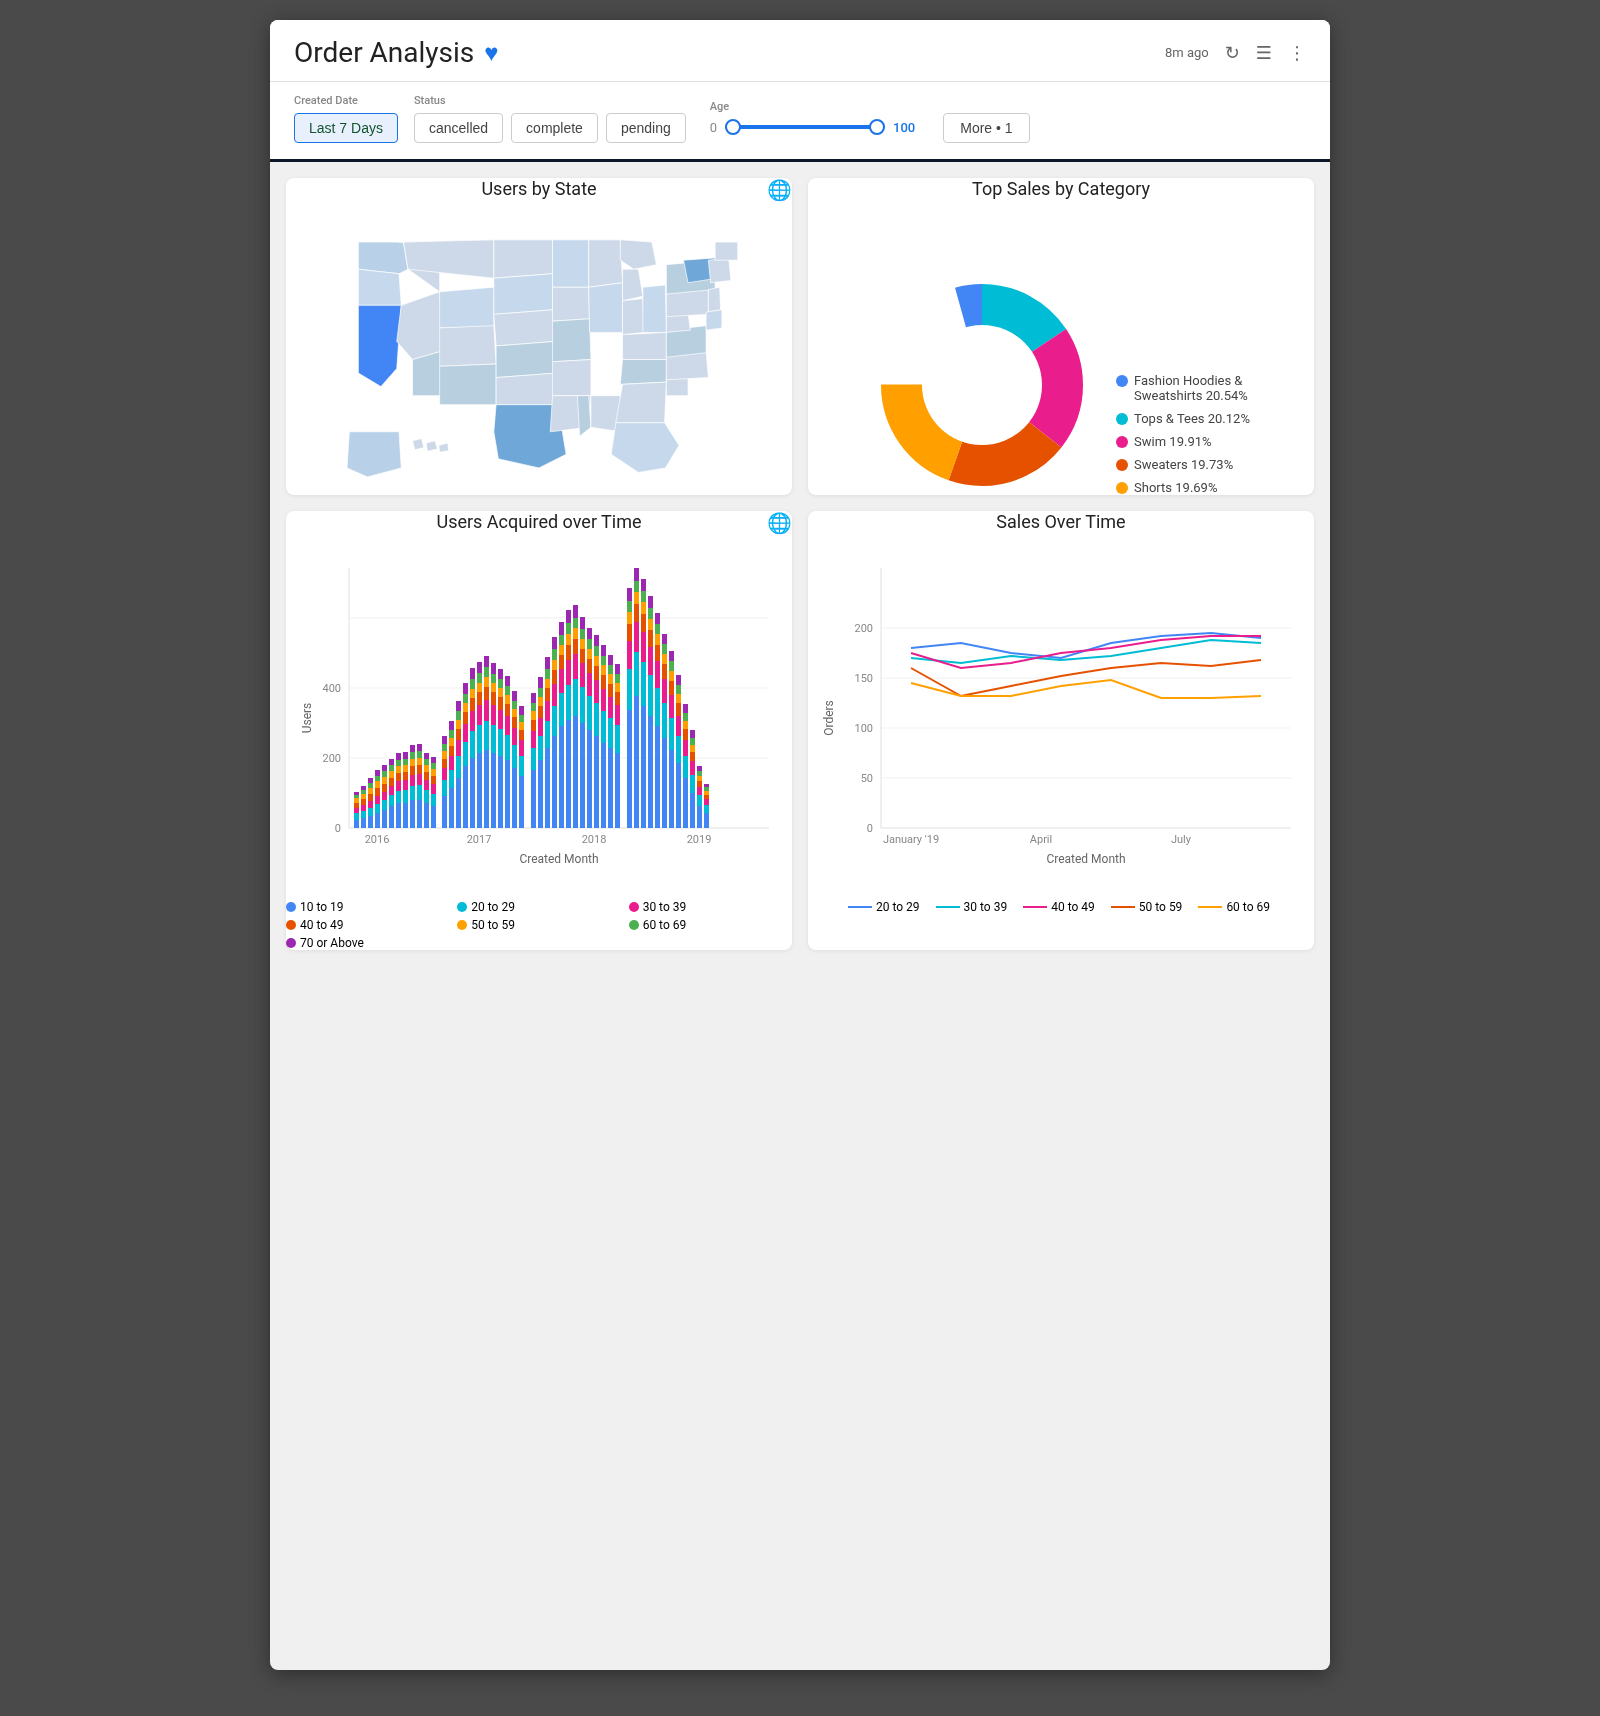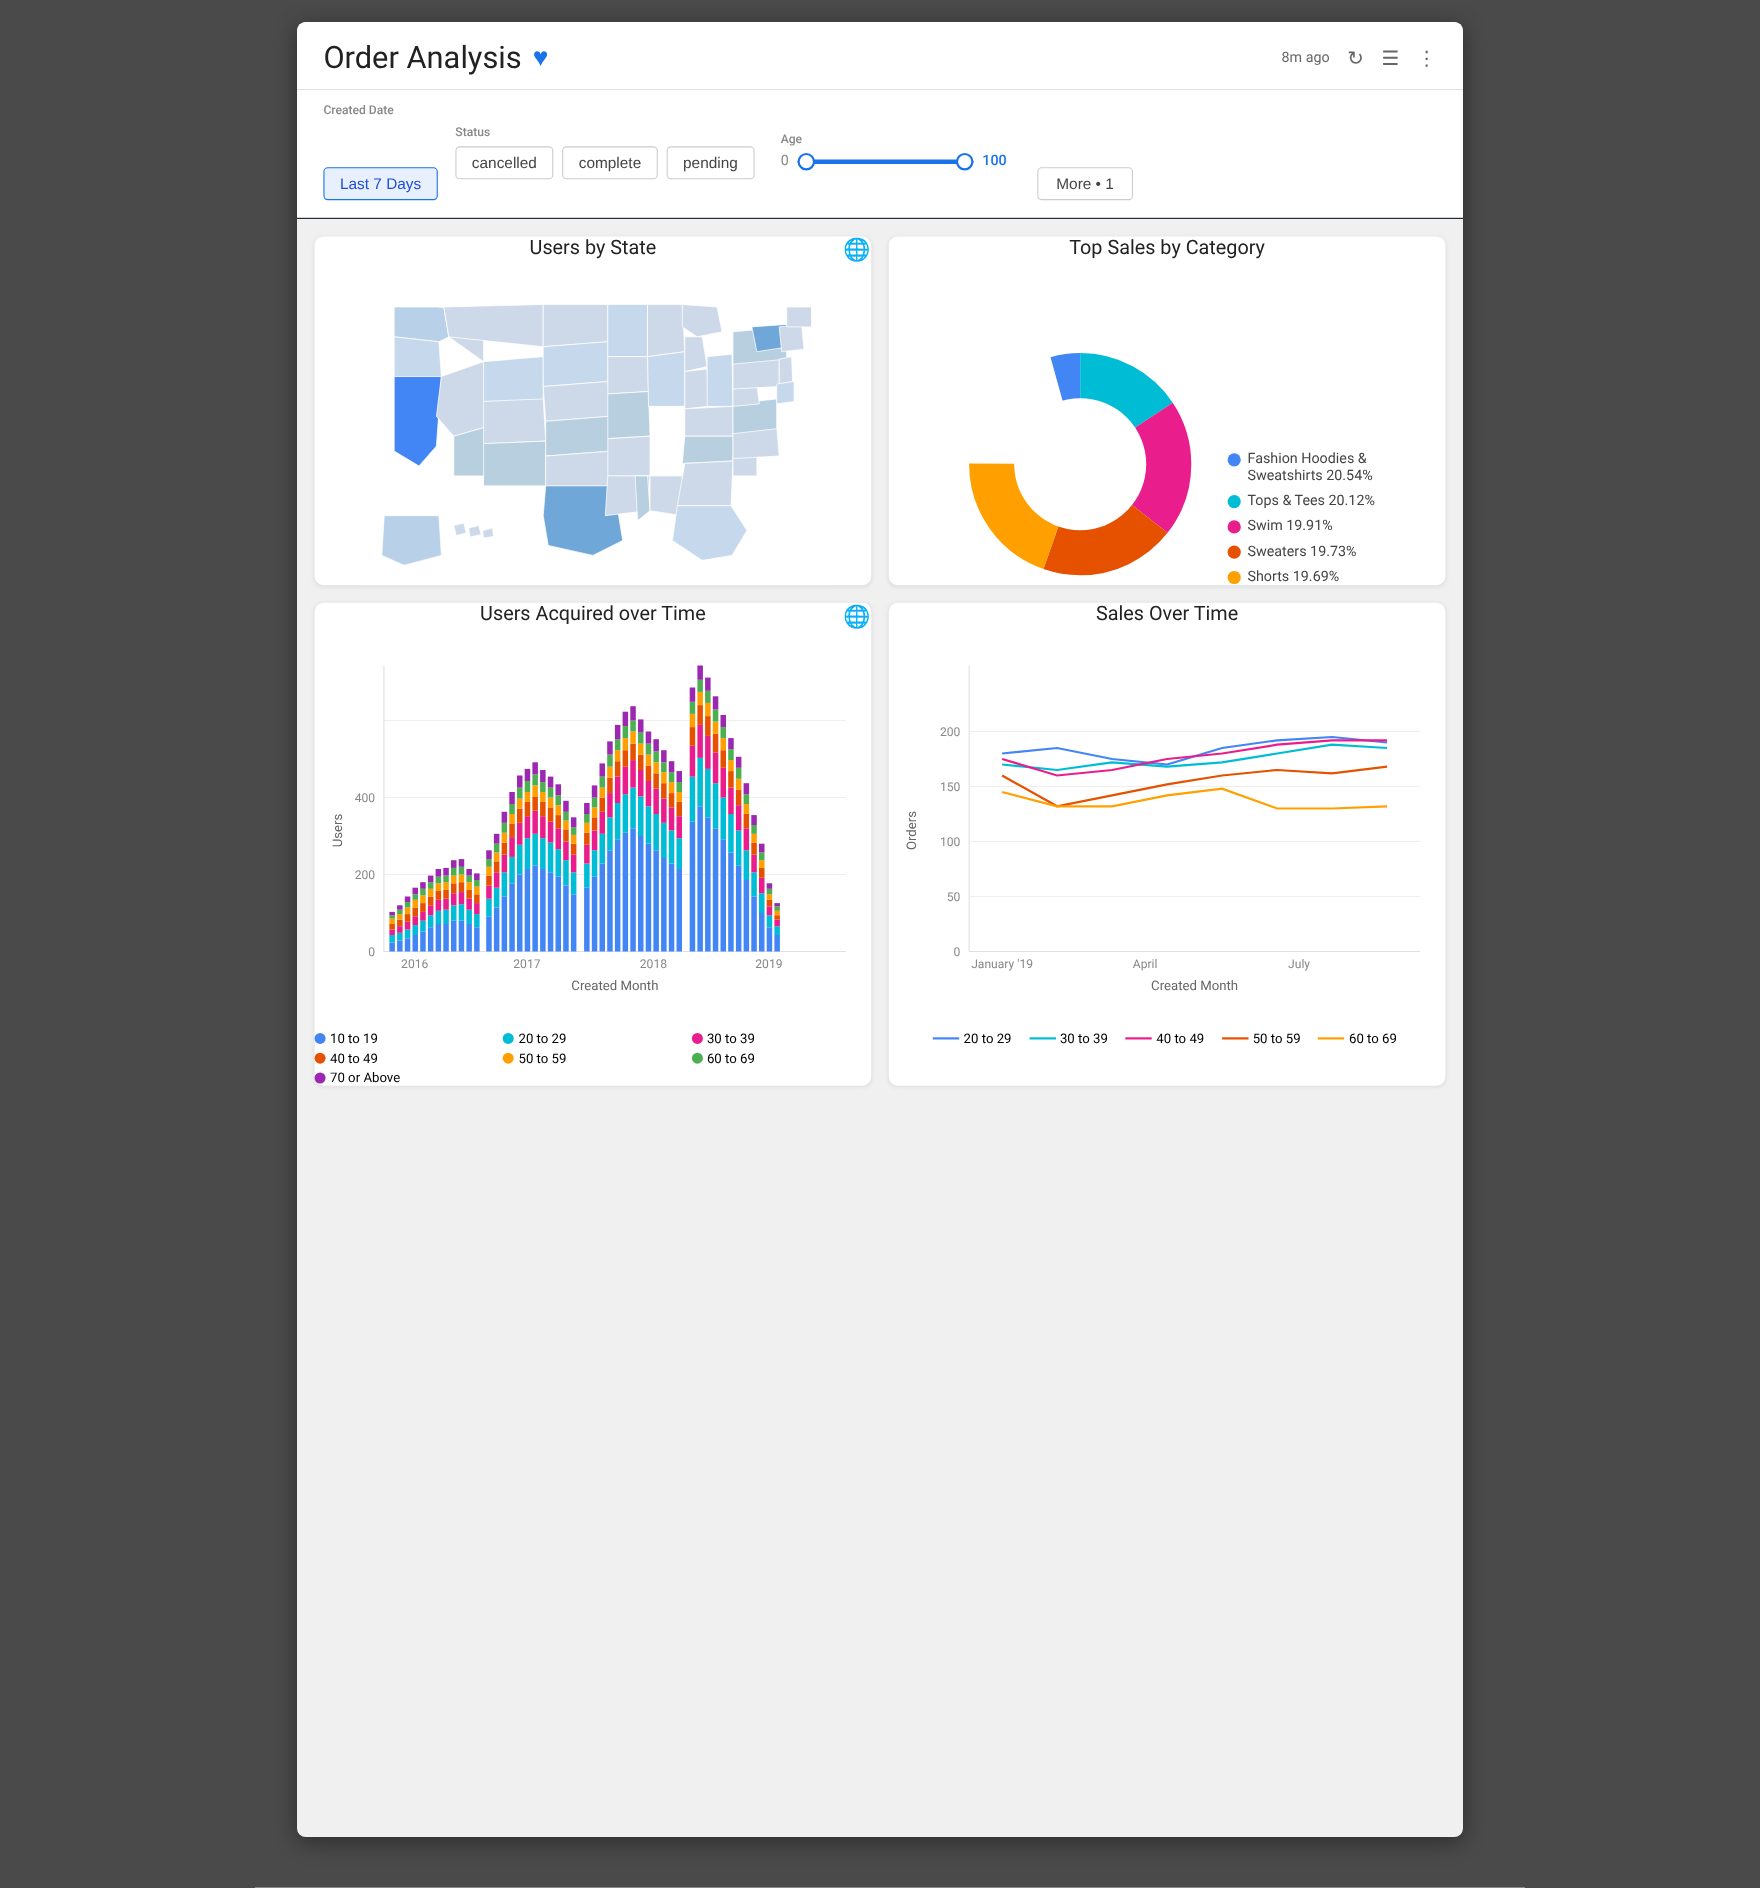"Created Date" .filter-bar { border-bottom: 1px solid #0f172a -> 3px solid #0f172a }
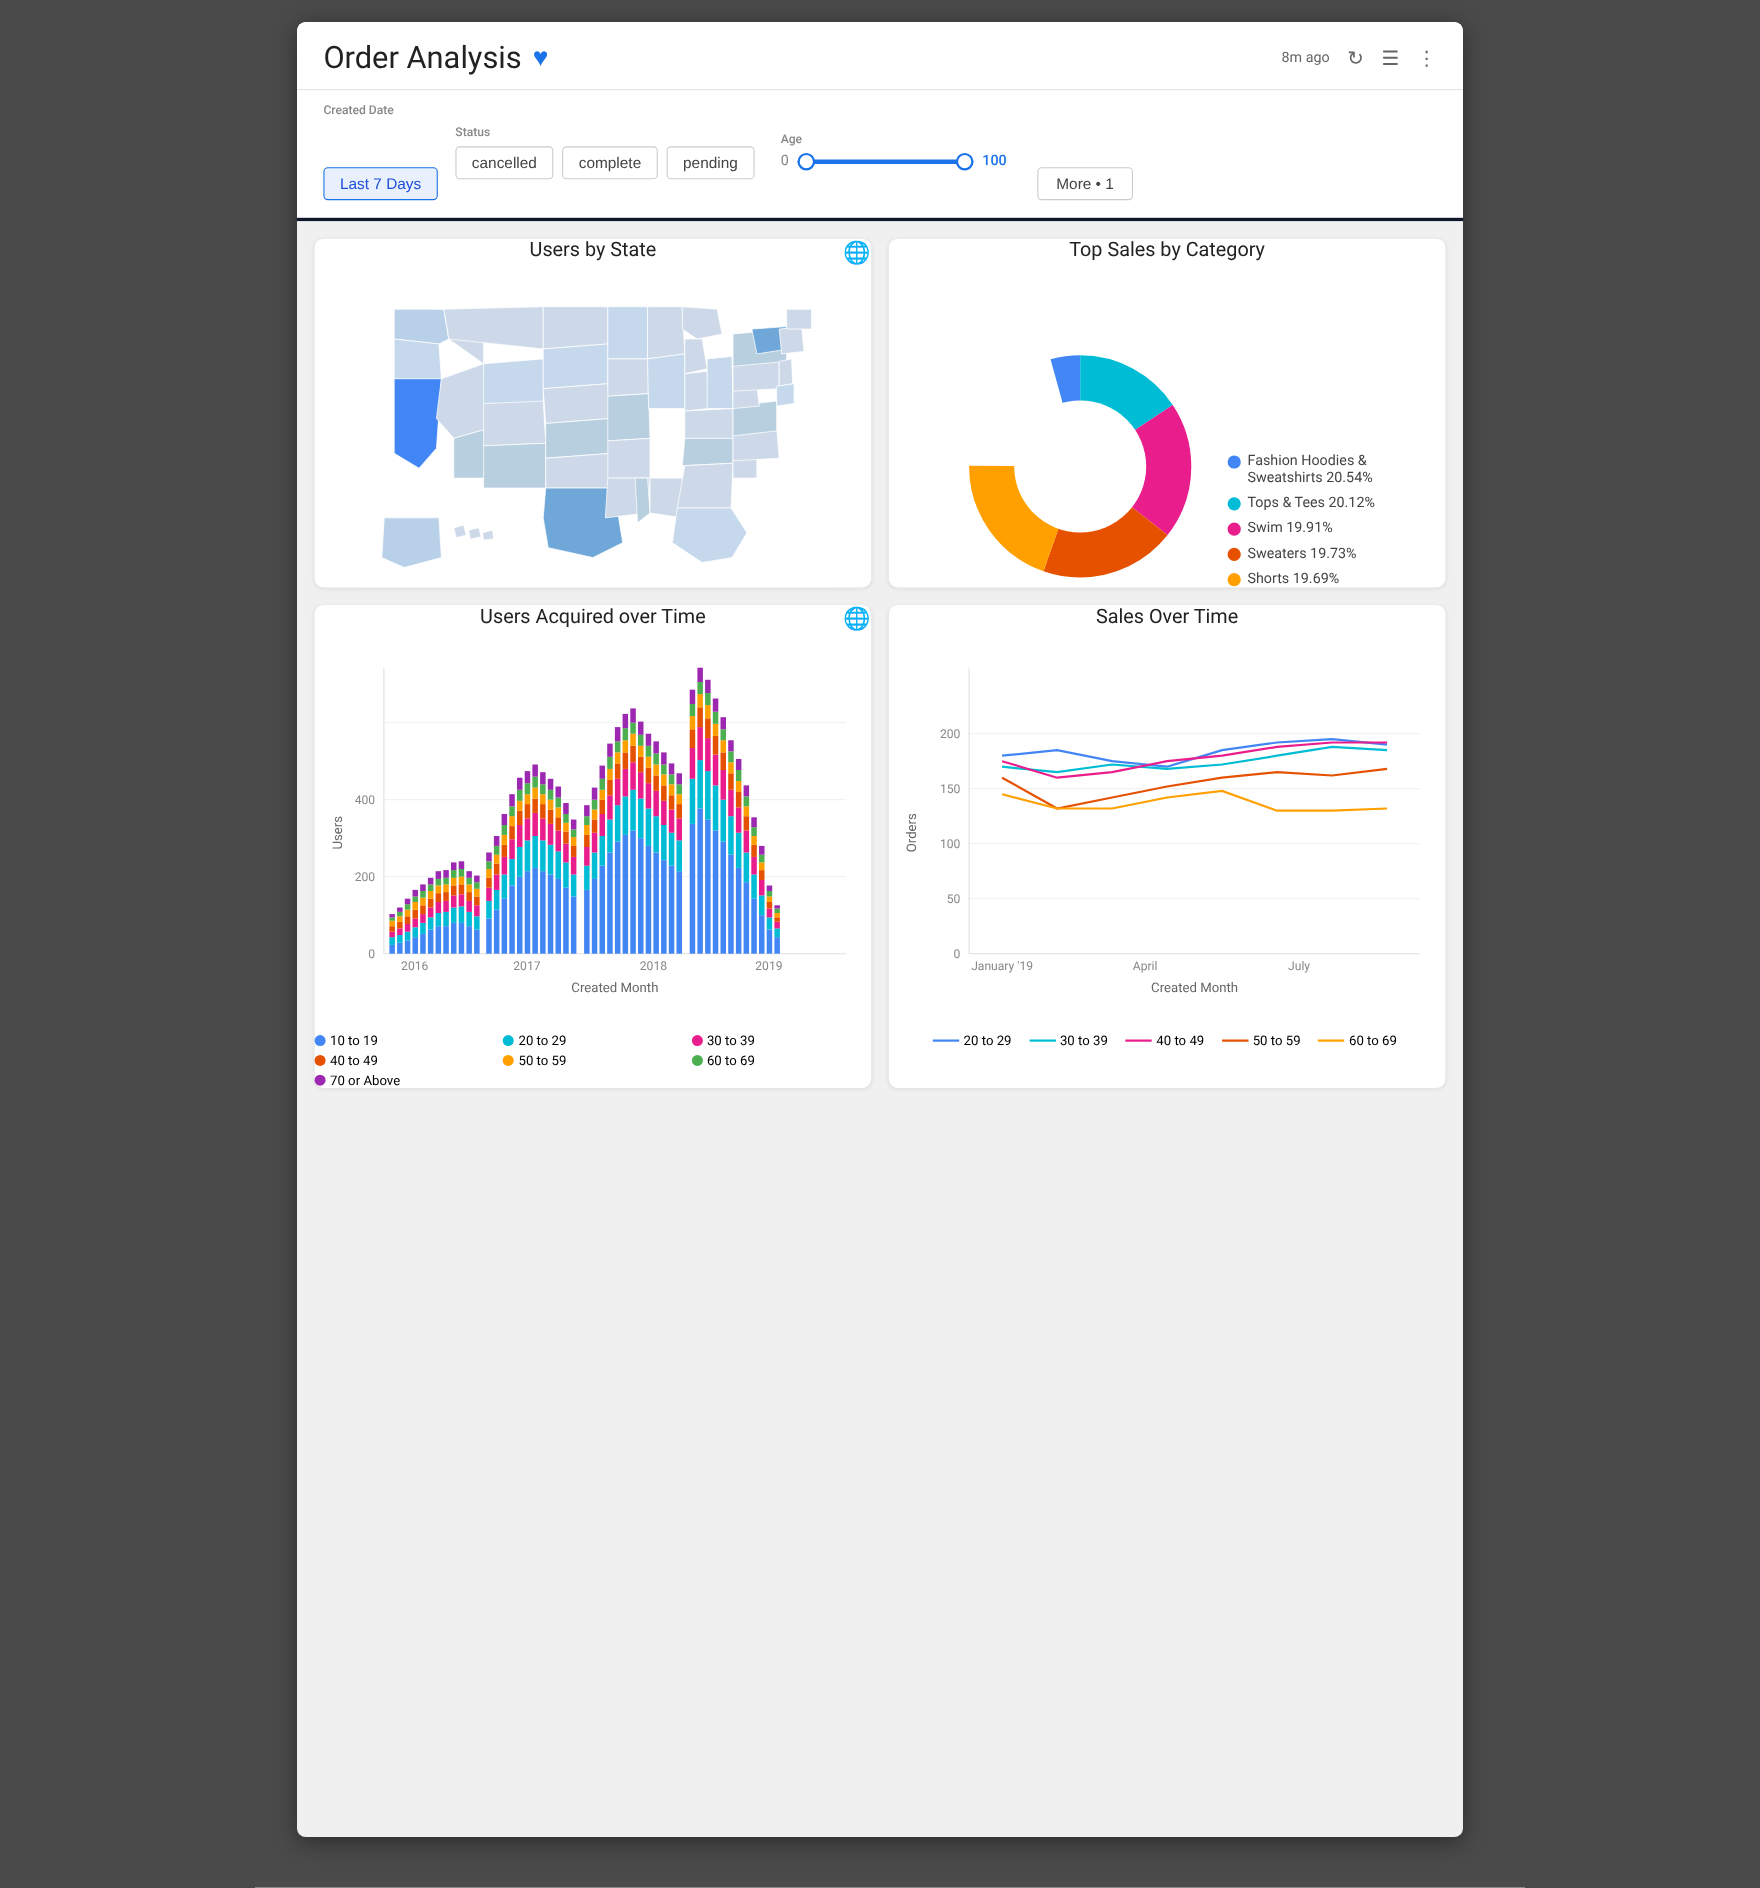"Last 7 Days" .filter-btn.active { color: #1d4ed8 -> #14532d; margin-top: 39px -> none }
